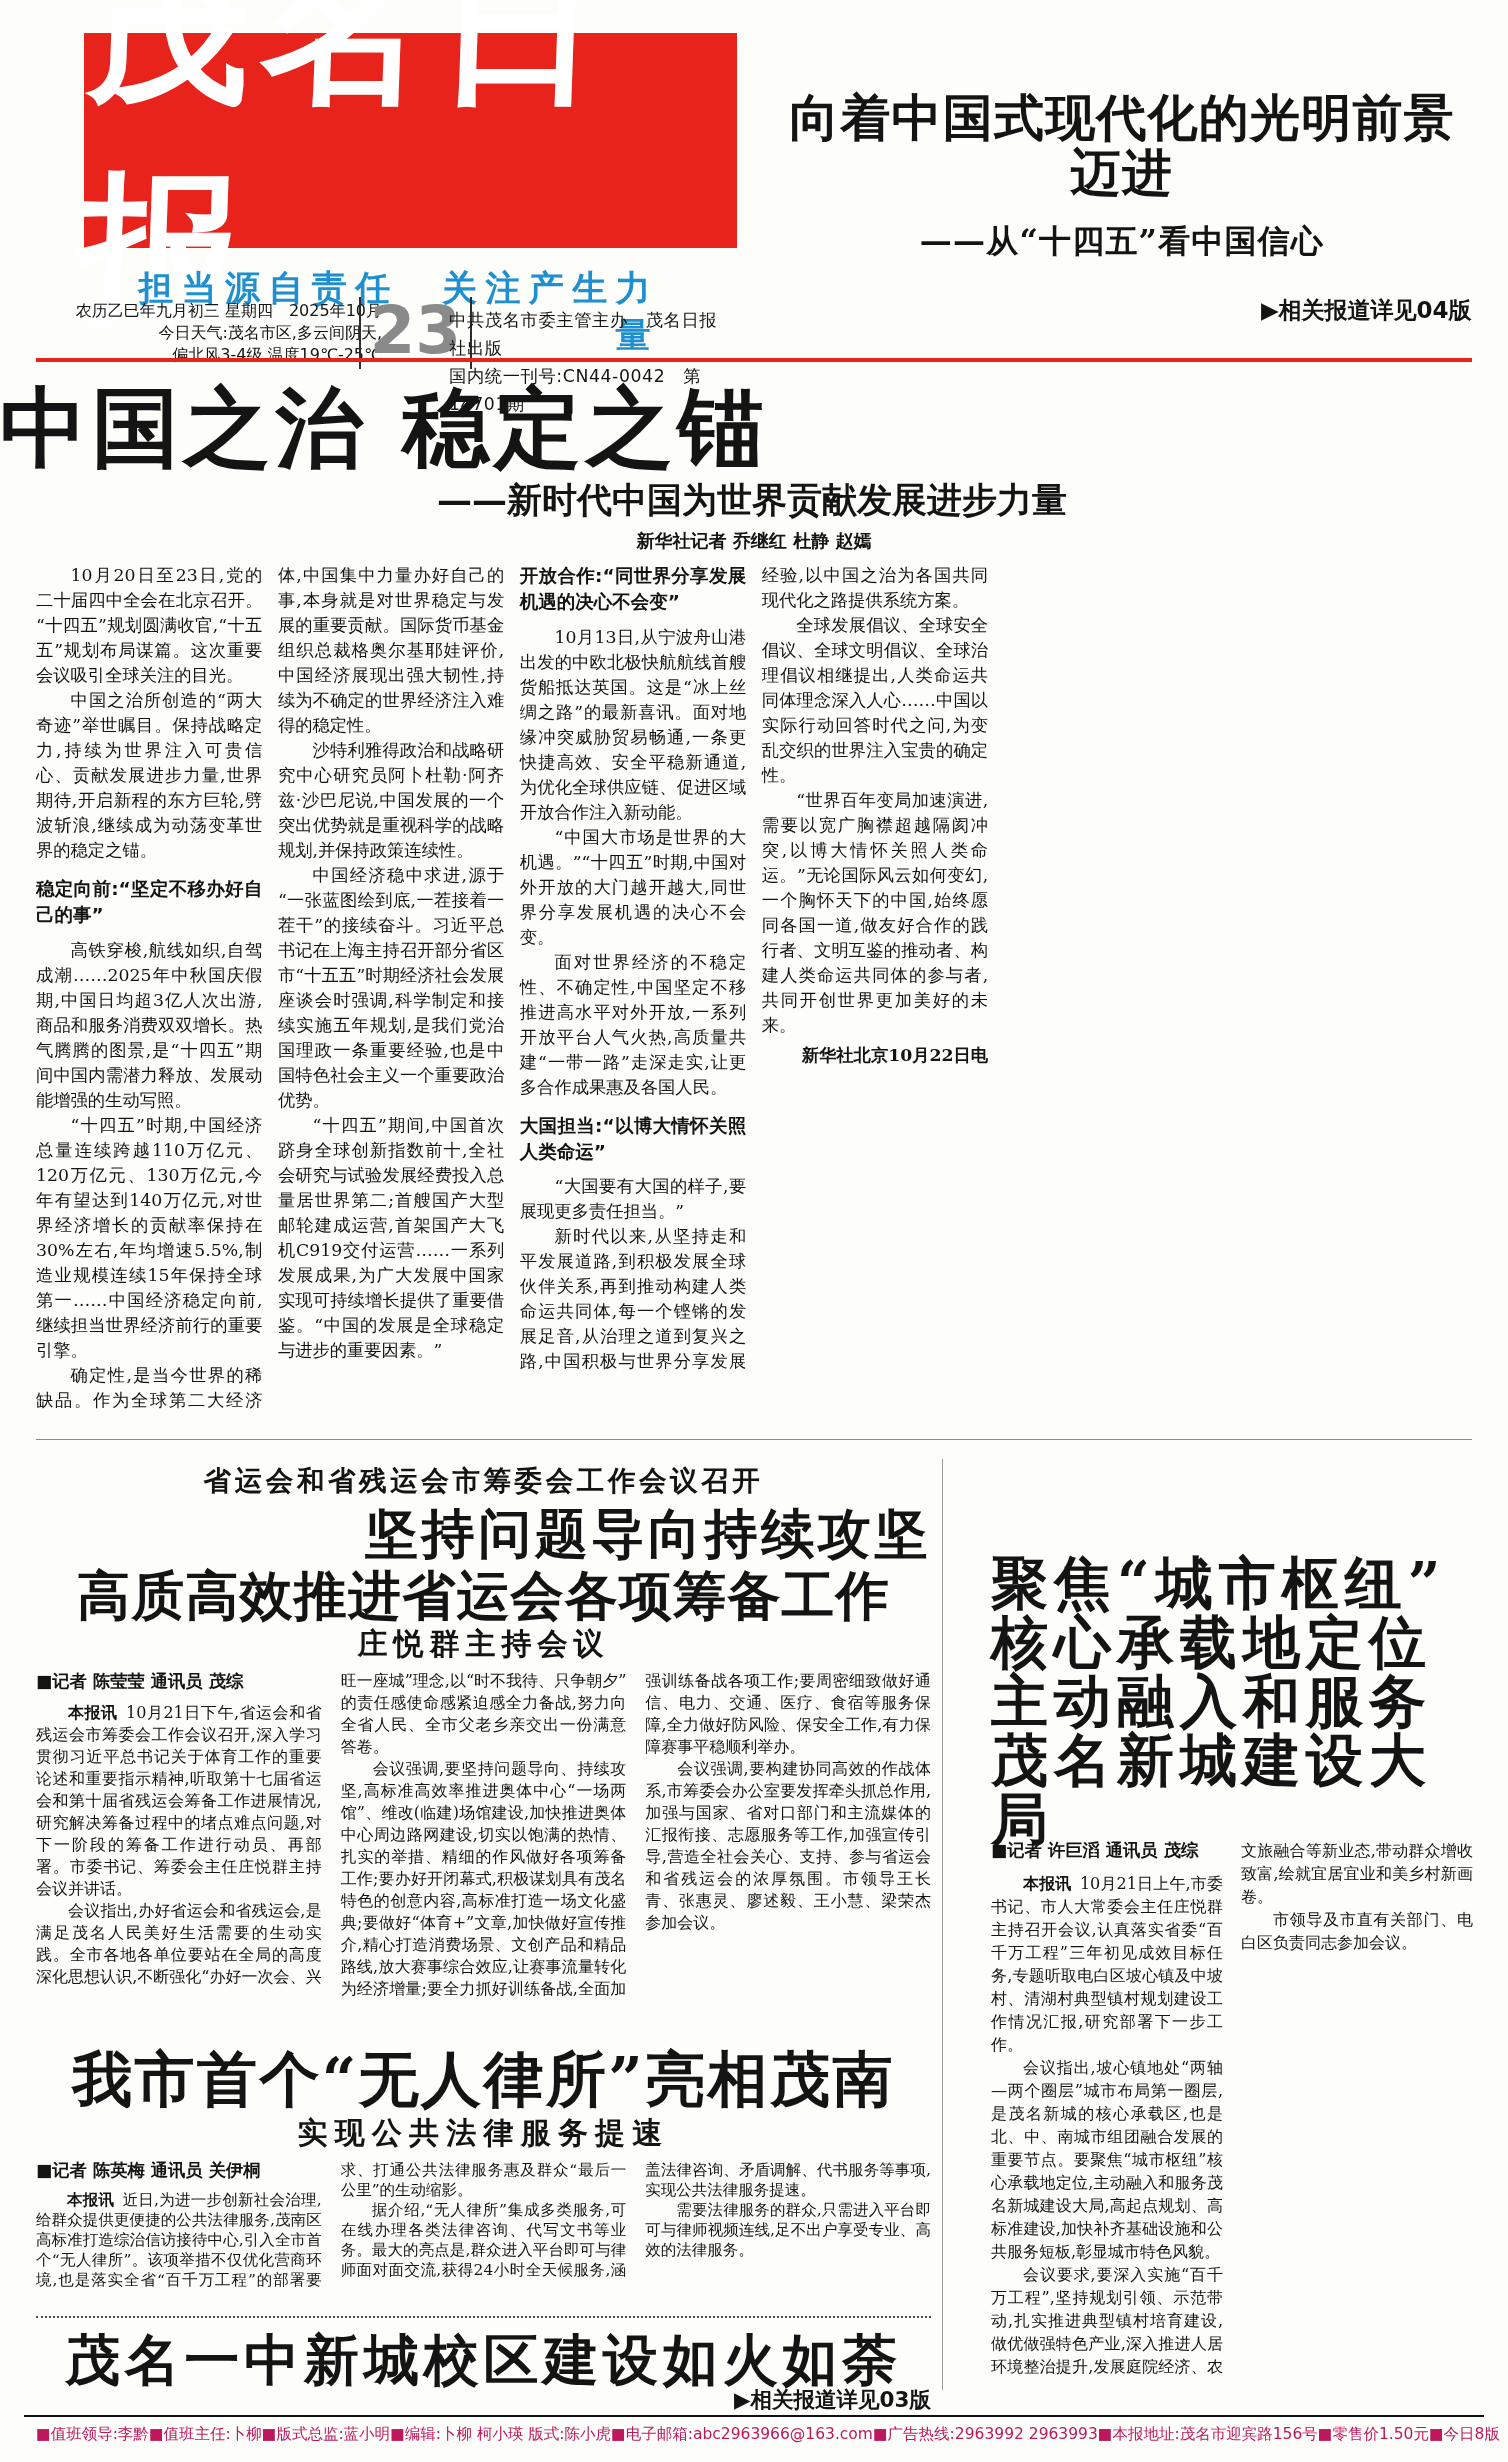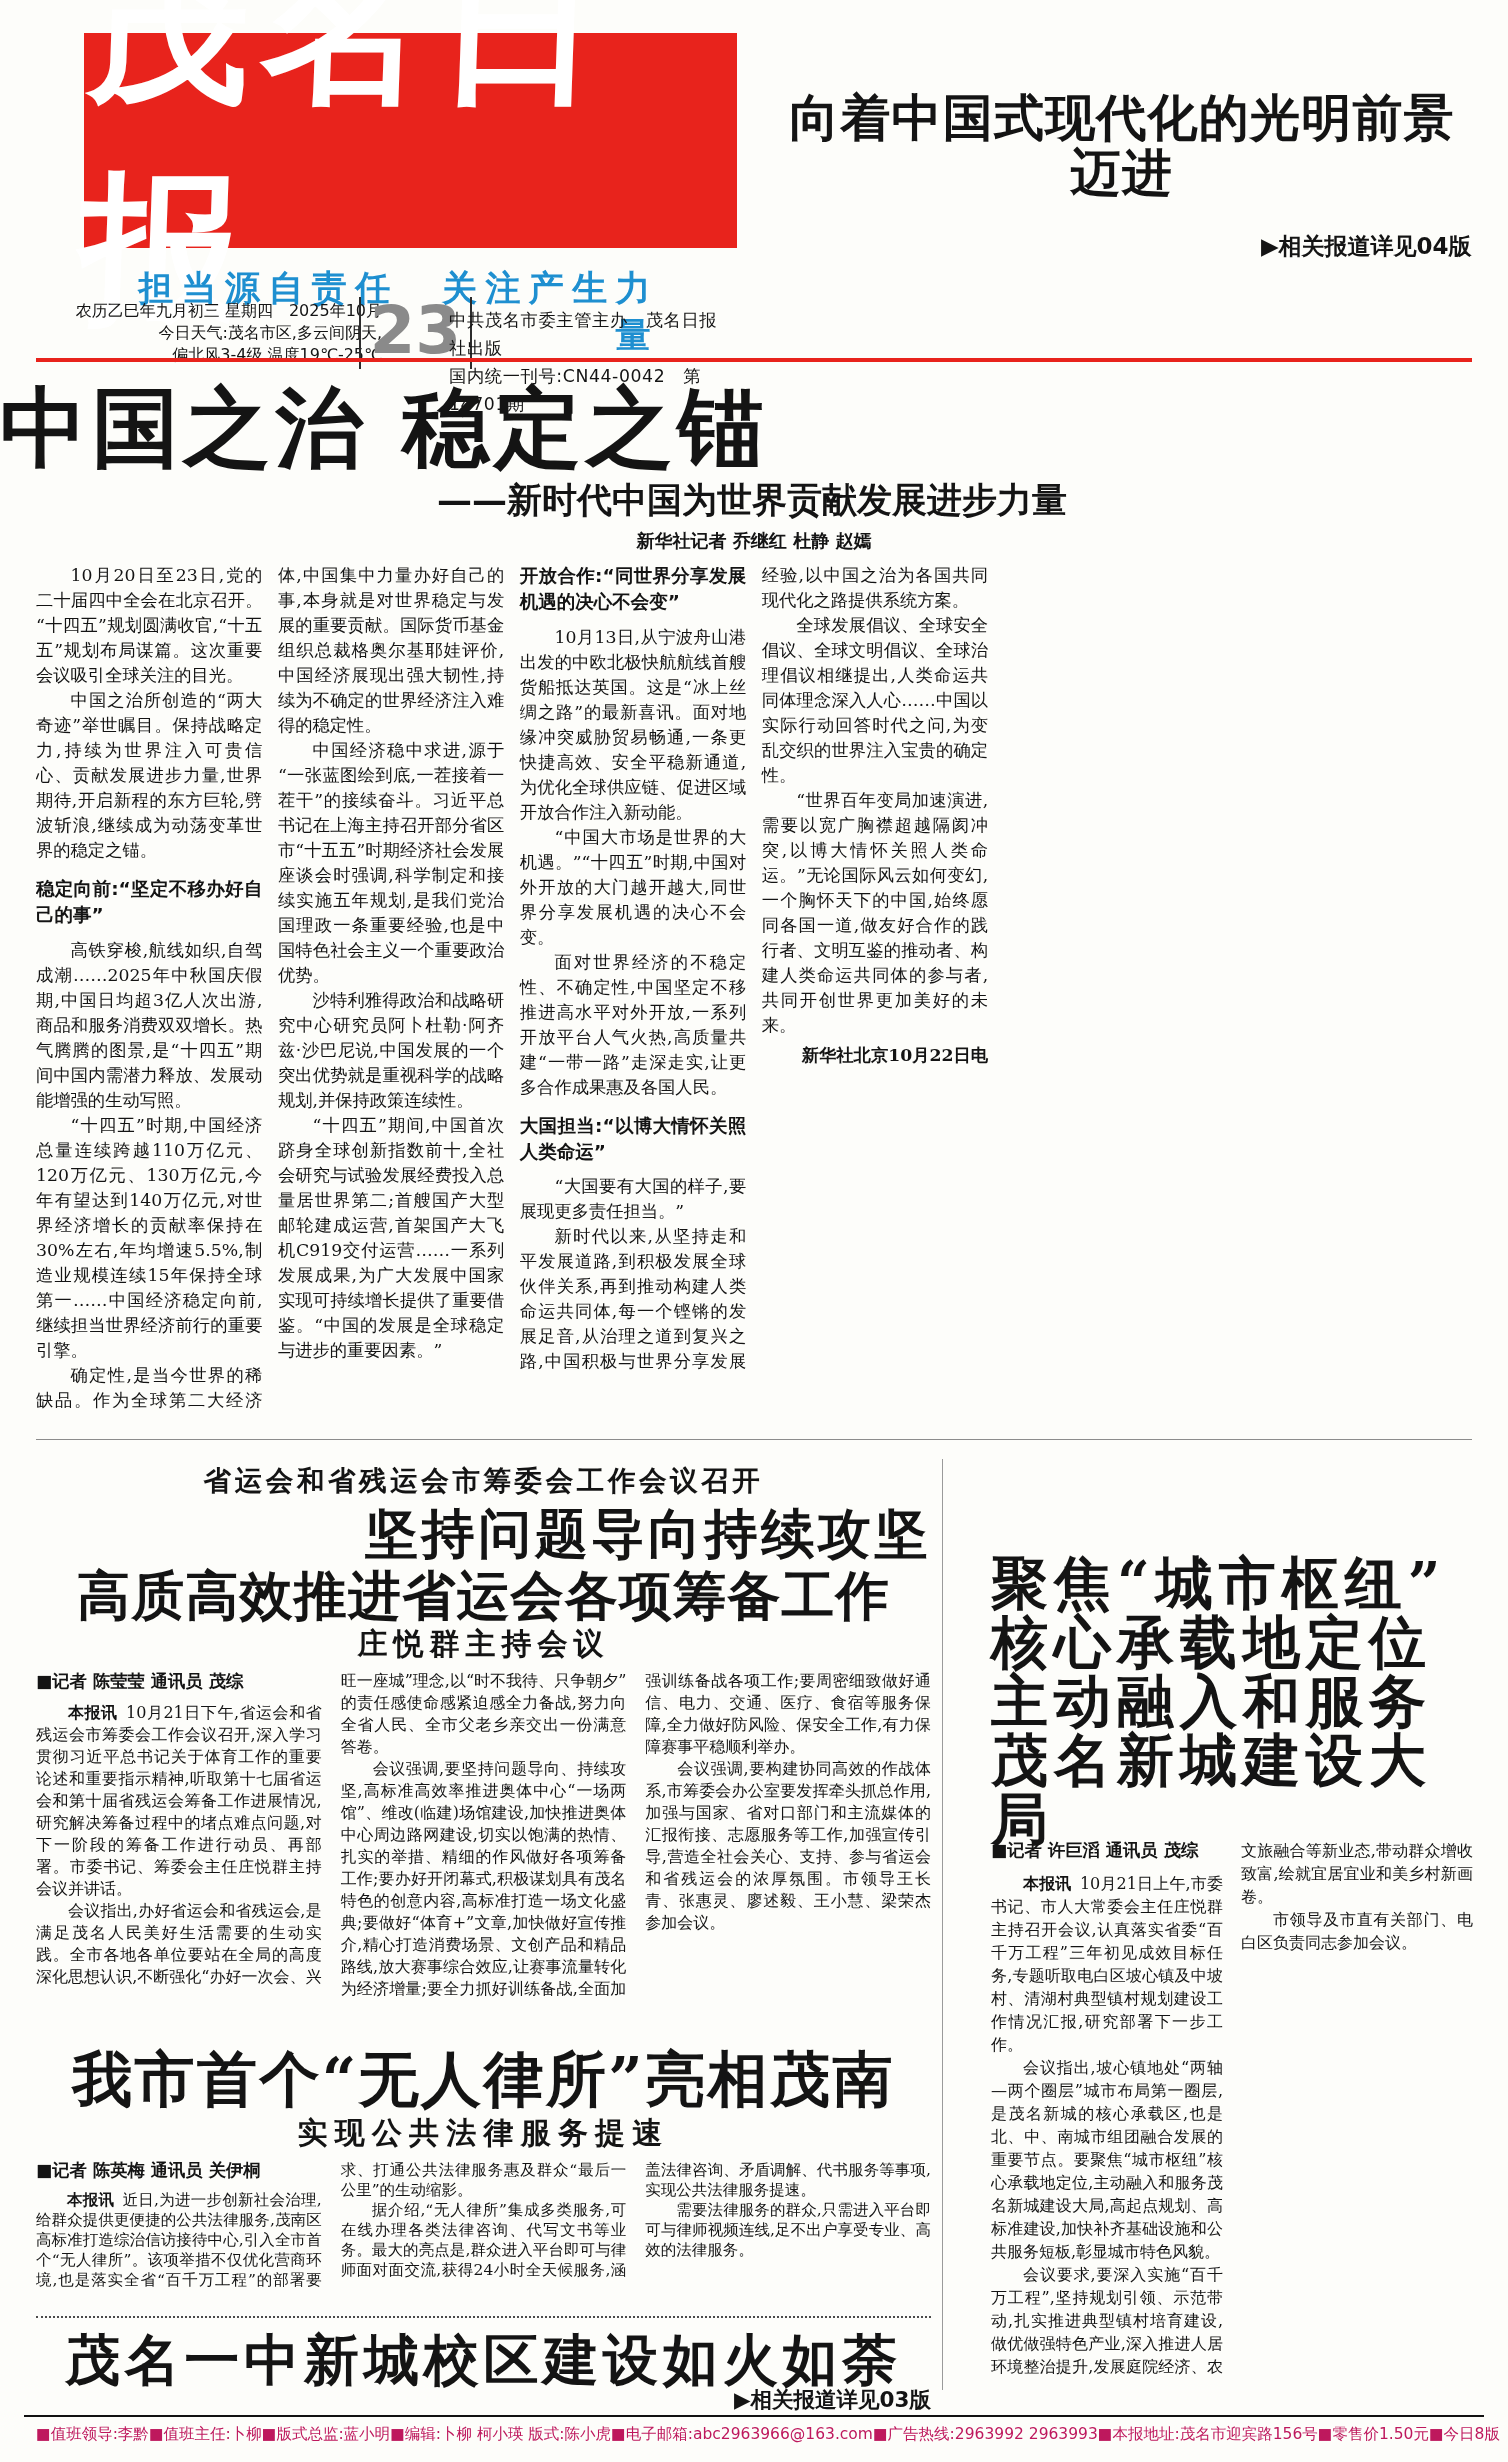"——从“十四五”看中国信心" div.ts-sub { html: none -> <div>——从“十四五”看中国信心</div> }
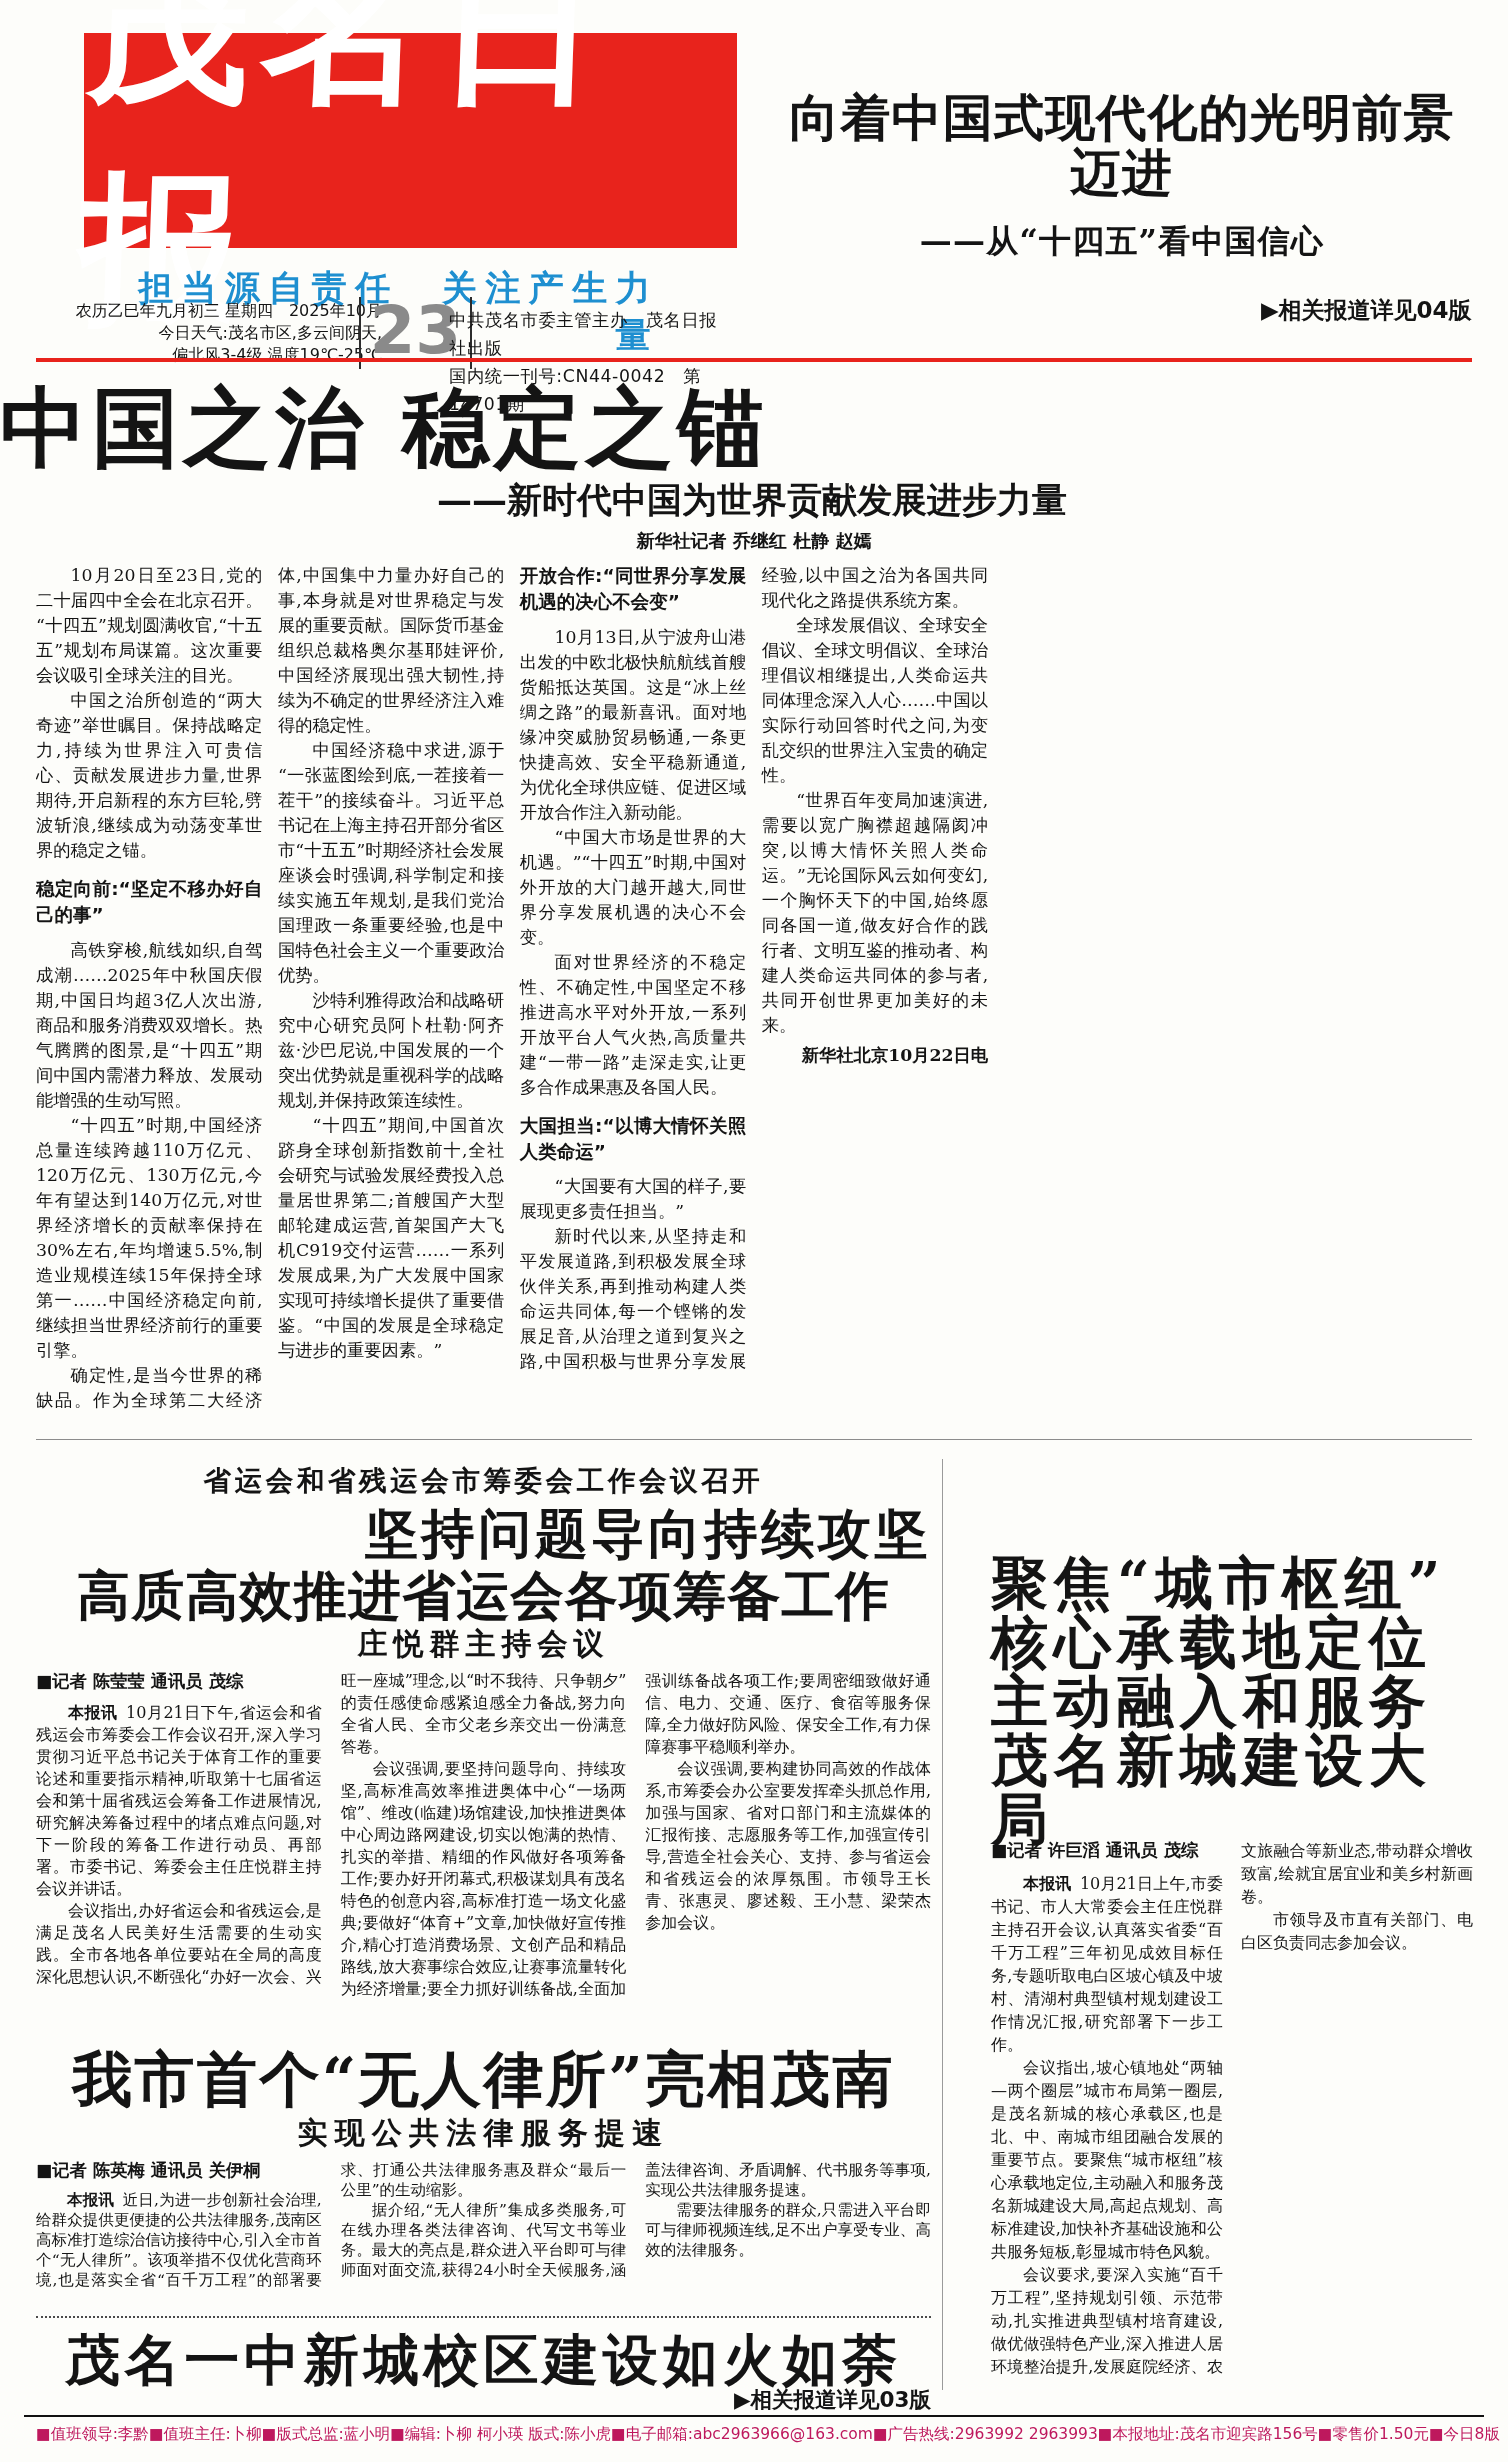"中国经济稳中求进,源于“一张蓝图绘到底,一茬接着一茬干”的接续奋斗。习近平总书记" p.p { order: before "沙特利雅得政治和战略研究中心研究员阿卜杜勒·阿齐兹·沙巴尼说,中国发展的一个突出" -> after "沙特利雅得政治和战略研究中心研究员阿卜杜勒·阿齐兹·沙巴尼说,中国发展的一个突出" }
